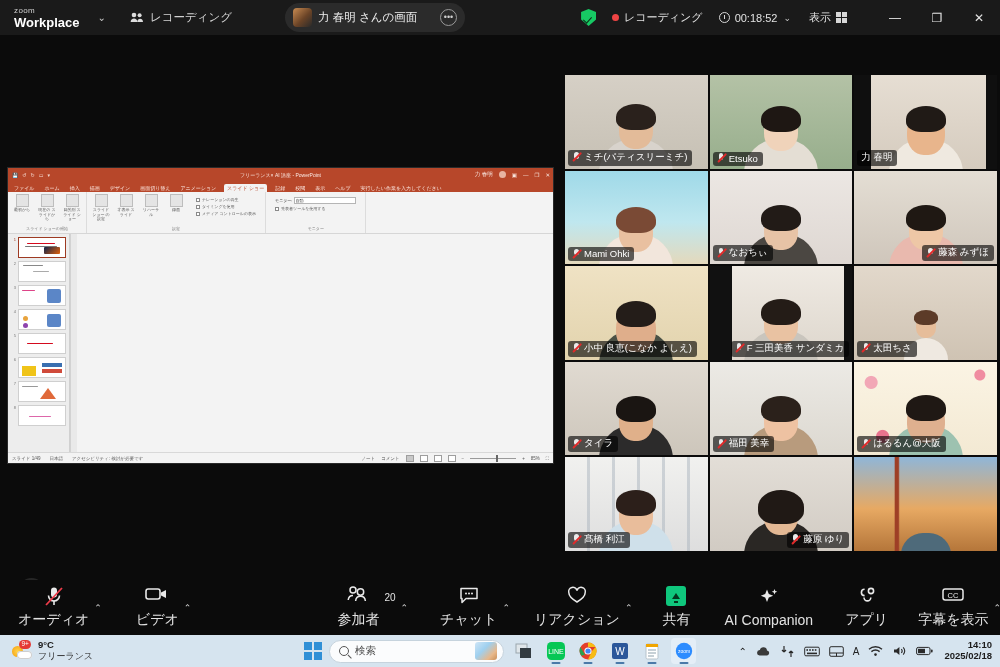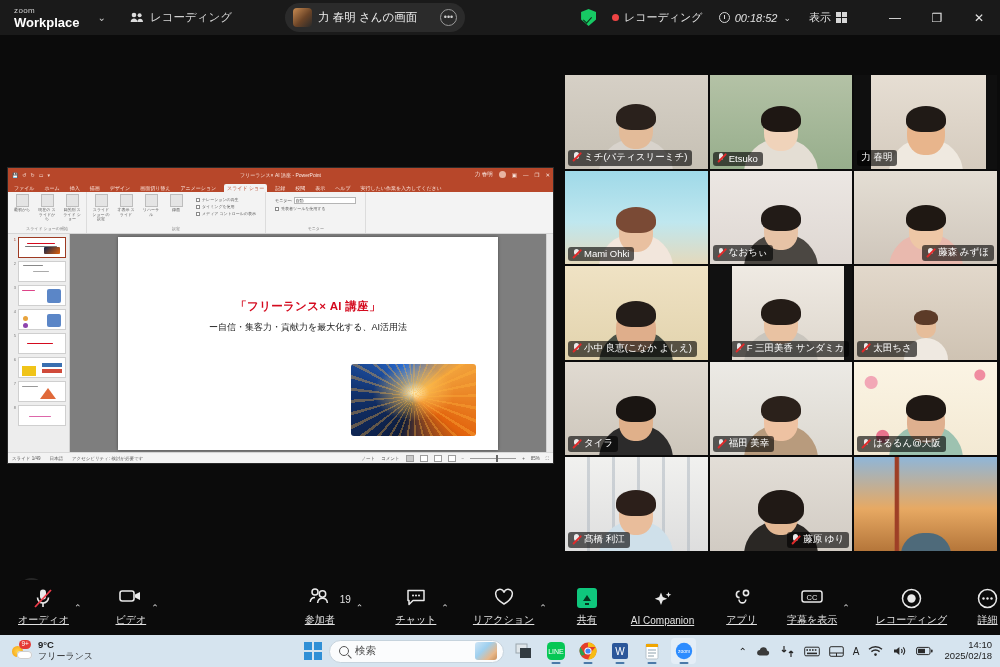"00:18:52" .timer { font-style: italic -> none }
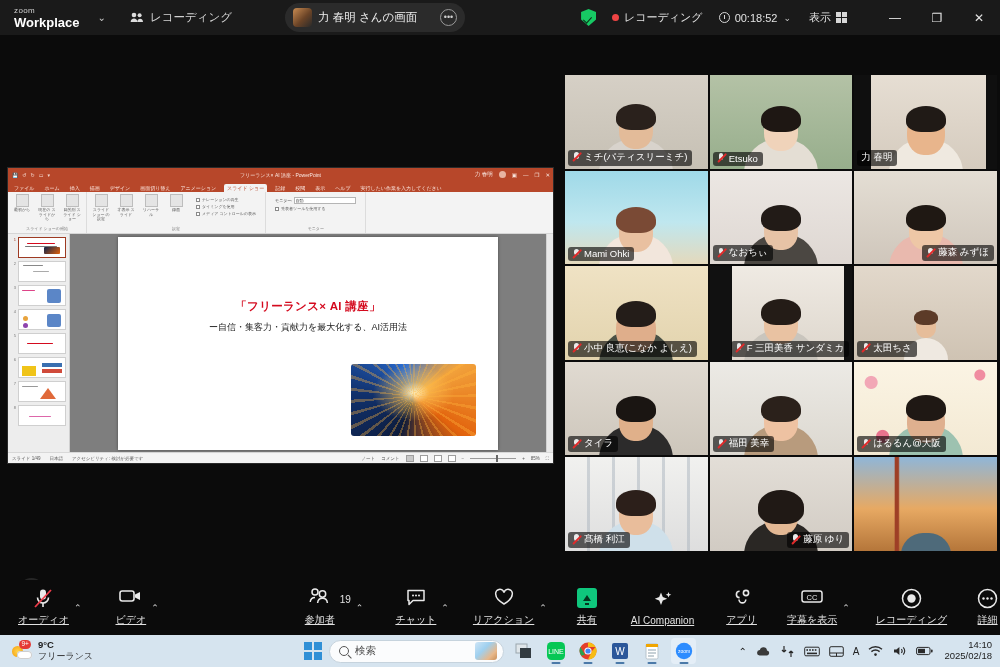"「フリーランス× AI 講座」" div.slide-area { html: <div> <div> <div>「フリーランス× AI 講座」</div> <div>ー自信・集客力・貢献力を最大化する、AI活用法</div> <div></div> </div> </div> -> none }
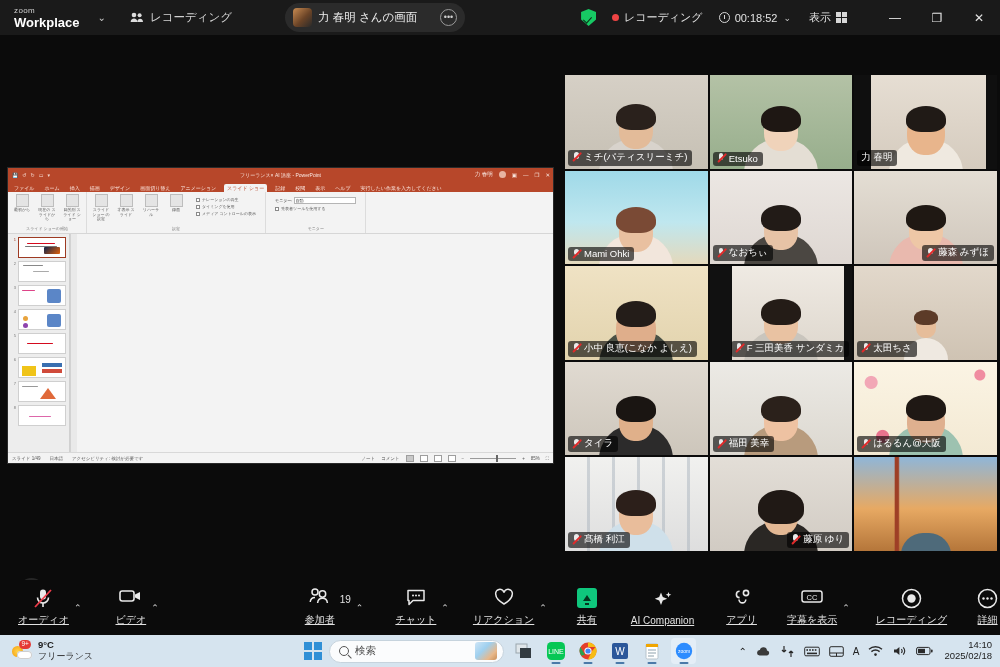"19" span.badge-num { text: 19 -> 20 }
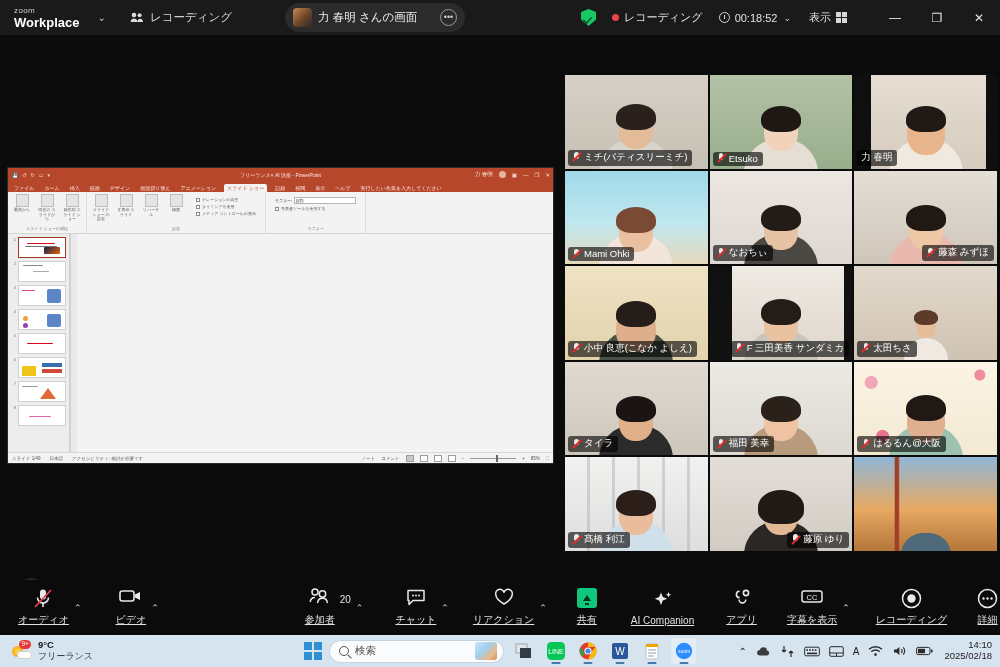"オーディオ" .tbitem .lbl { font-size: 10px -> 14px; text-decoration: underline -> none }
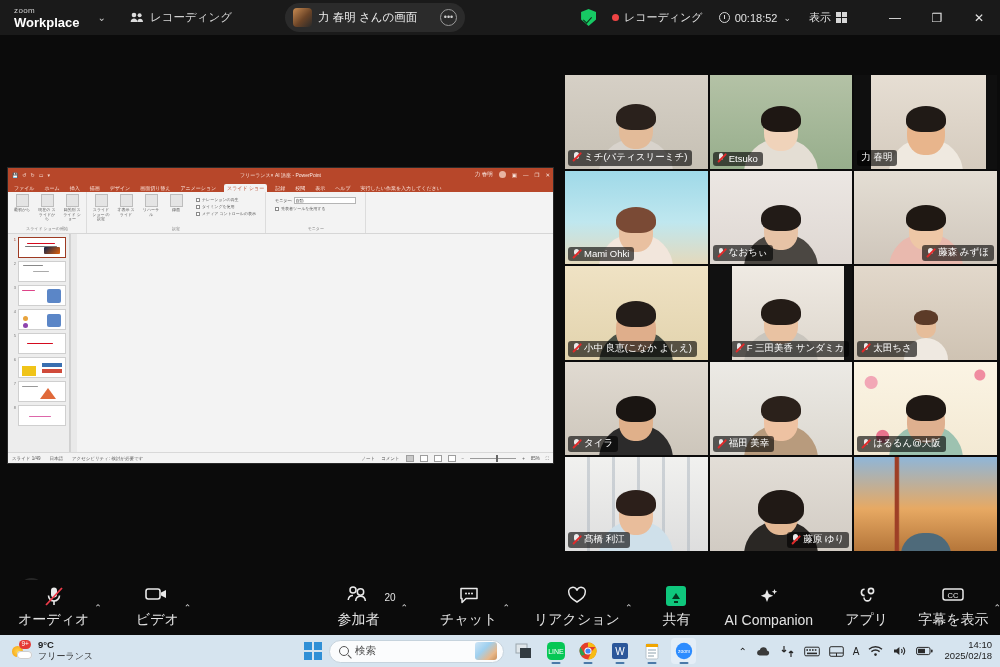"14:10" .clockbox .c1,.clockbox .c2 { font-weight: none -> bold }
